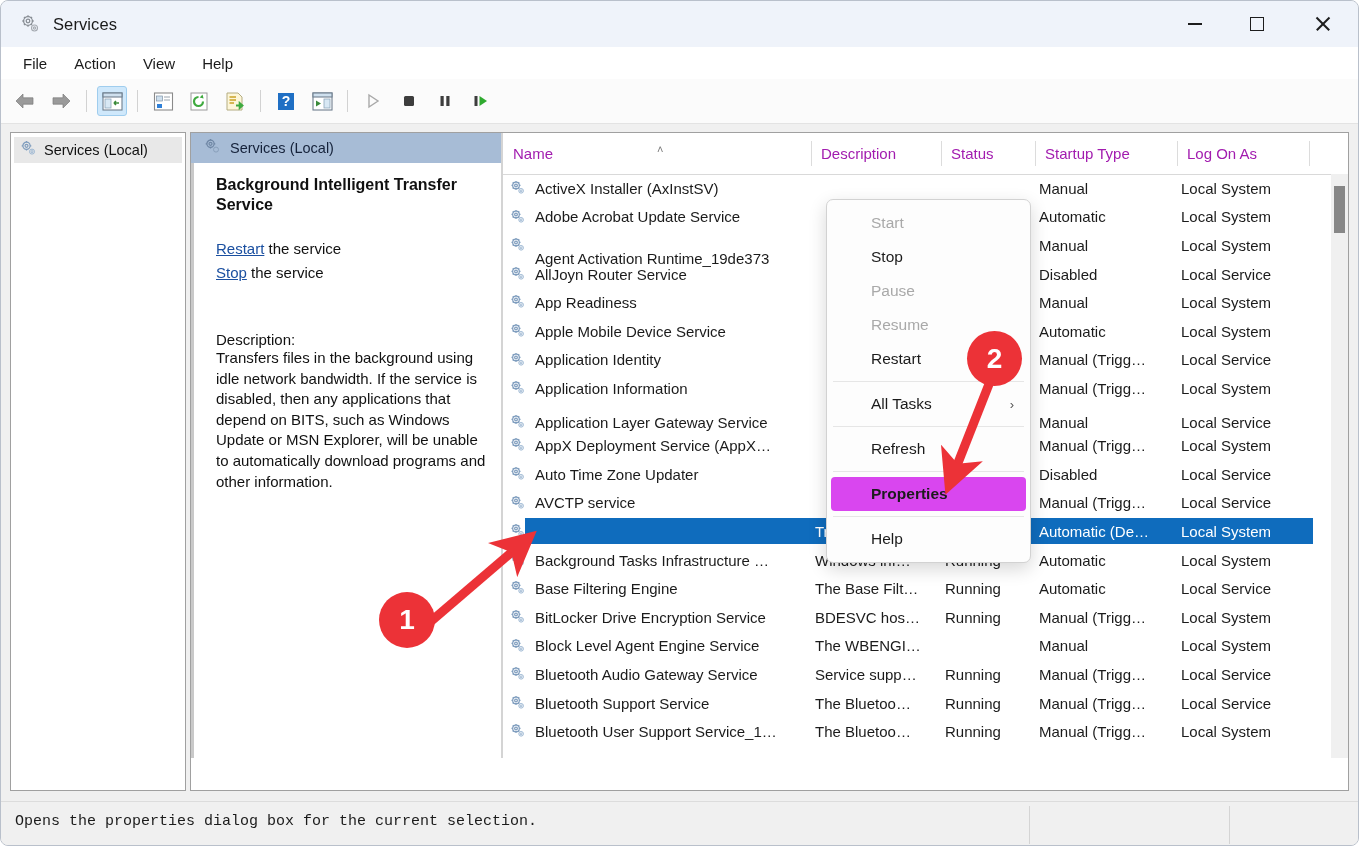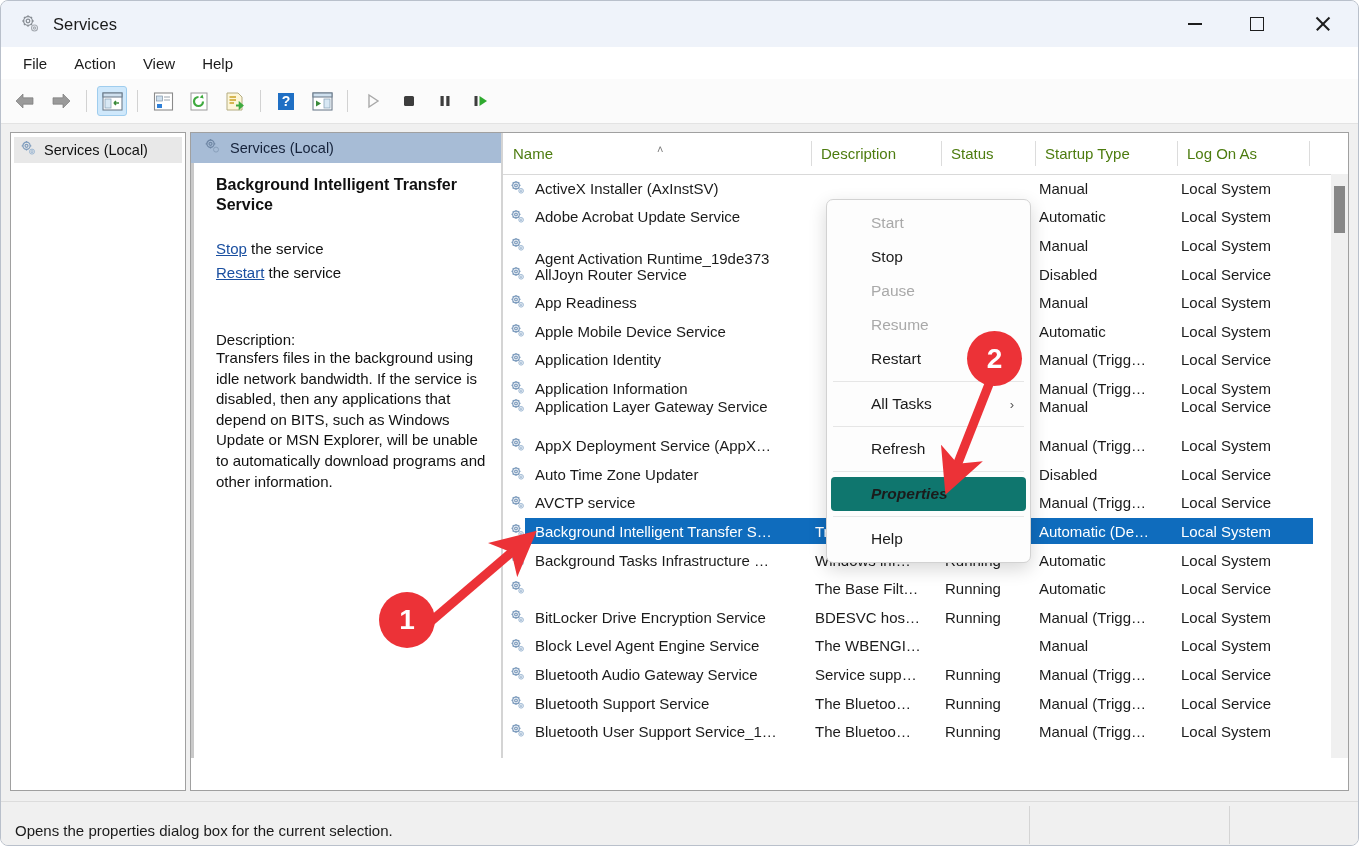"Name" .colhead .ch { color: #4d7c0f -> #a21caf }
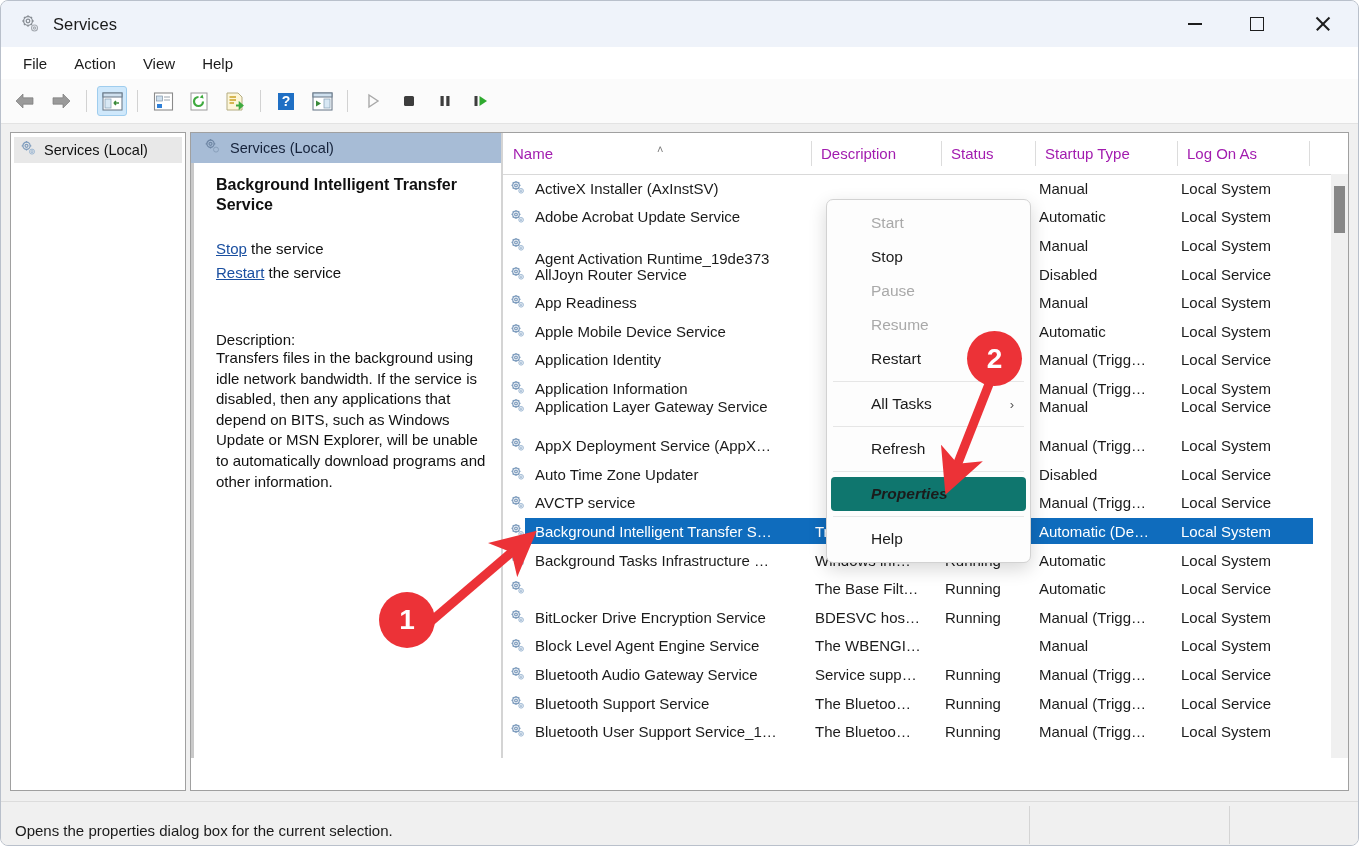"Stop the service" div { order: before "Restart the service" -> after "Restart the service" }
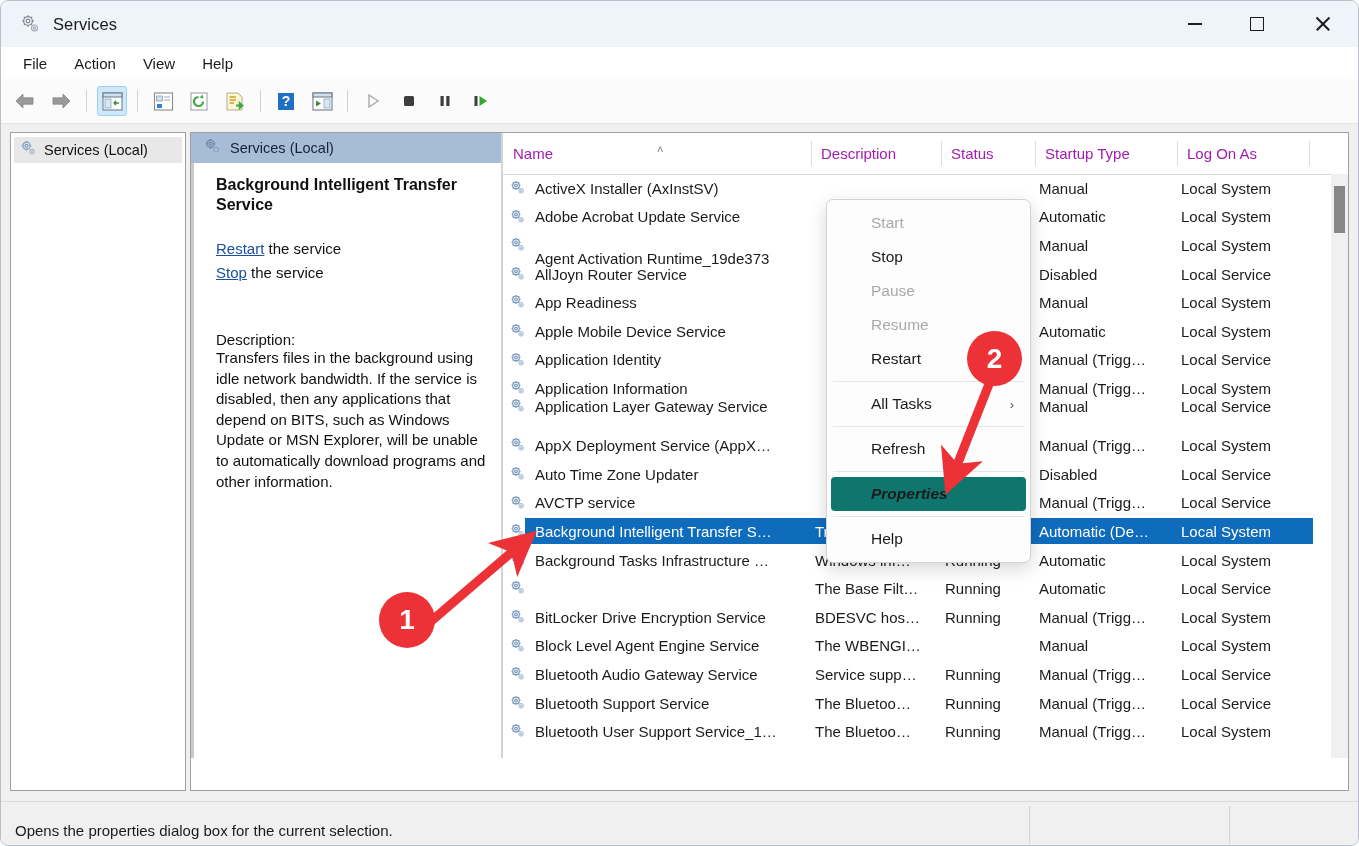"Application Layer Gateway Service" div.row { top: 218px -> 234px }
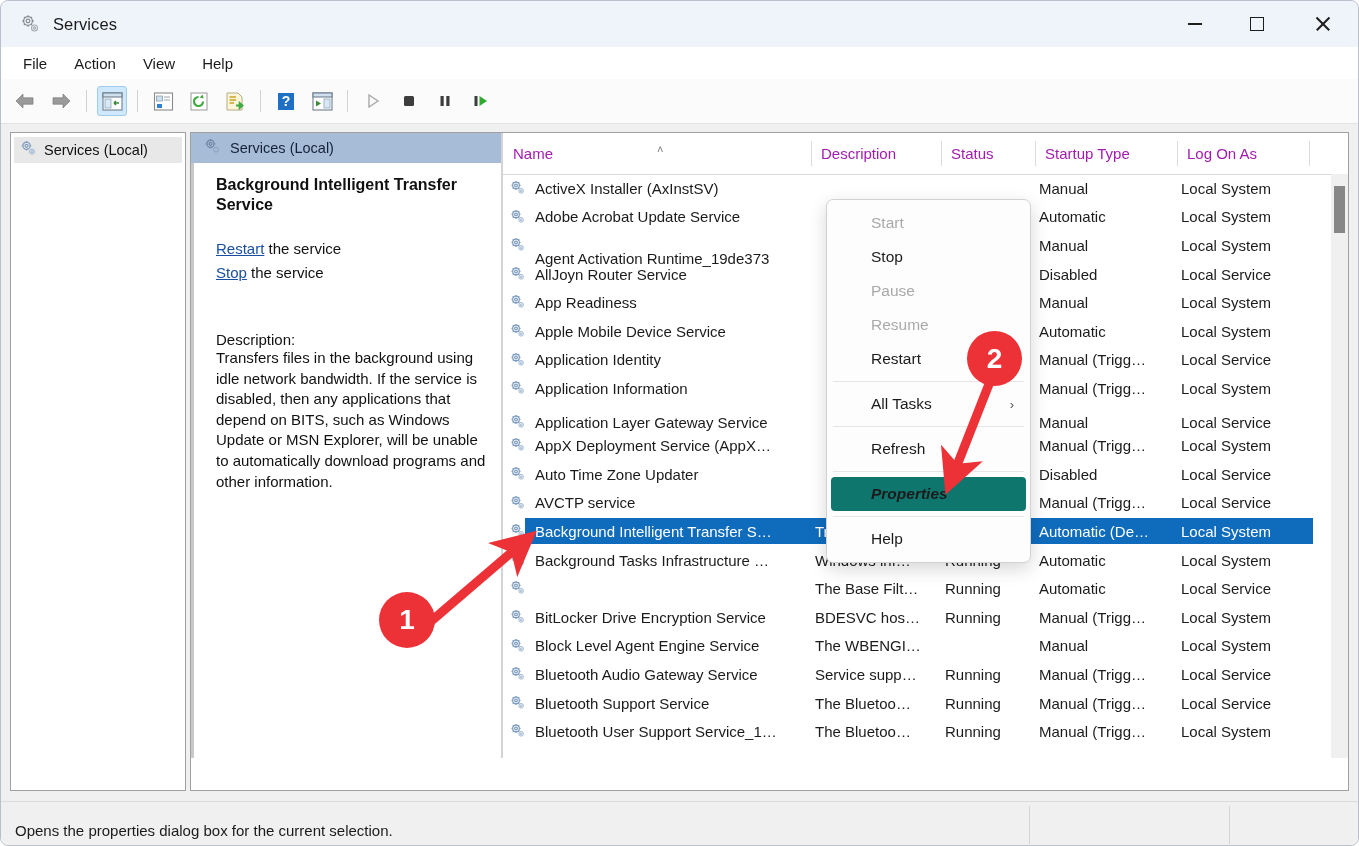"Properties" .ctx-item.hl { background: #0f766e -> #d946ef; font-style: italic -> none }
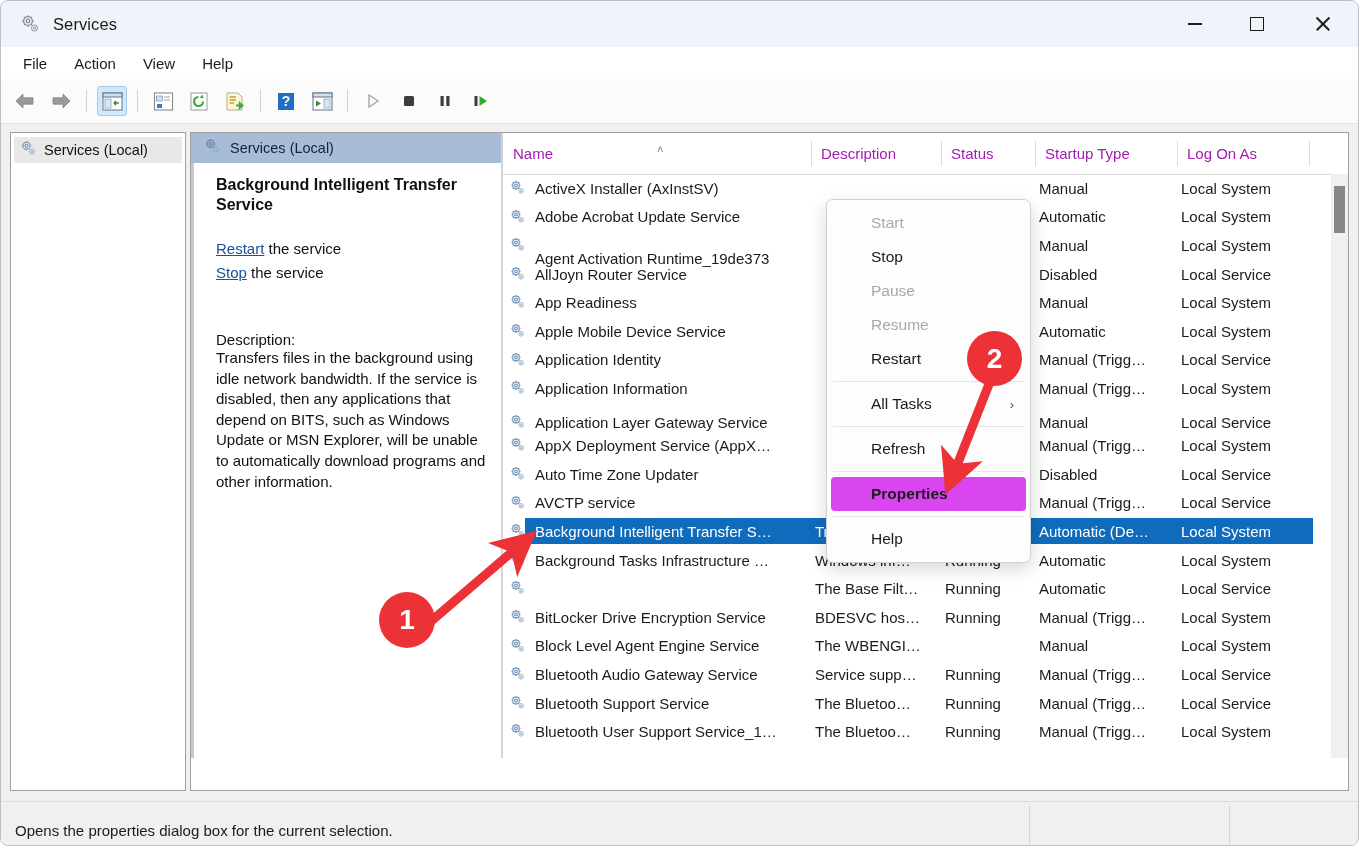"Background Intelligent Transfer S…" div.cell { html: <div>Background Intelligent Transfer S…</div> -> none }
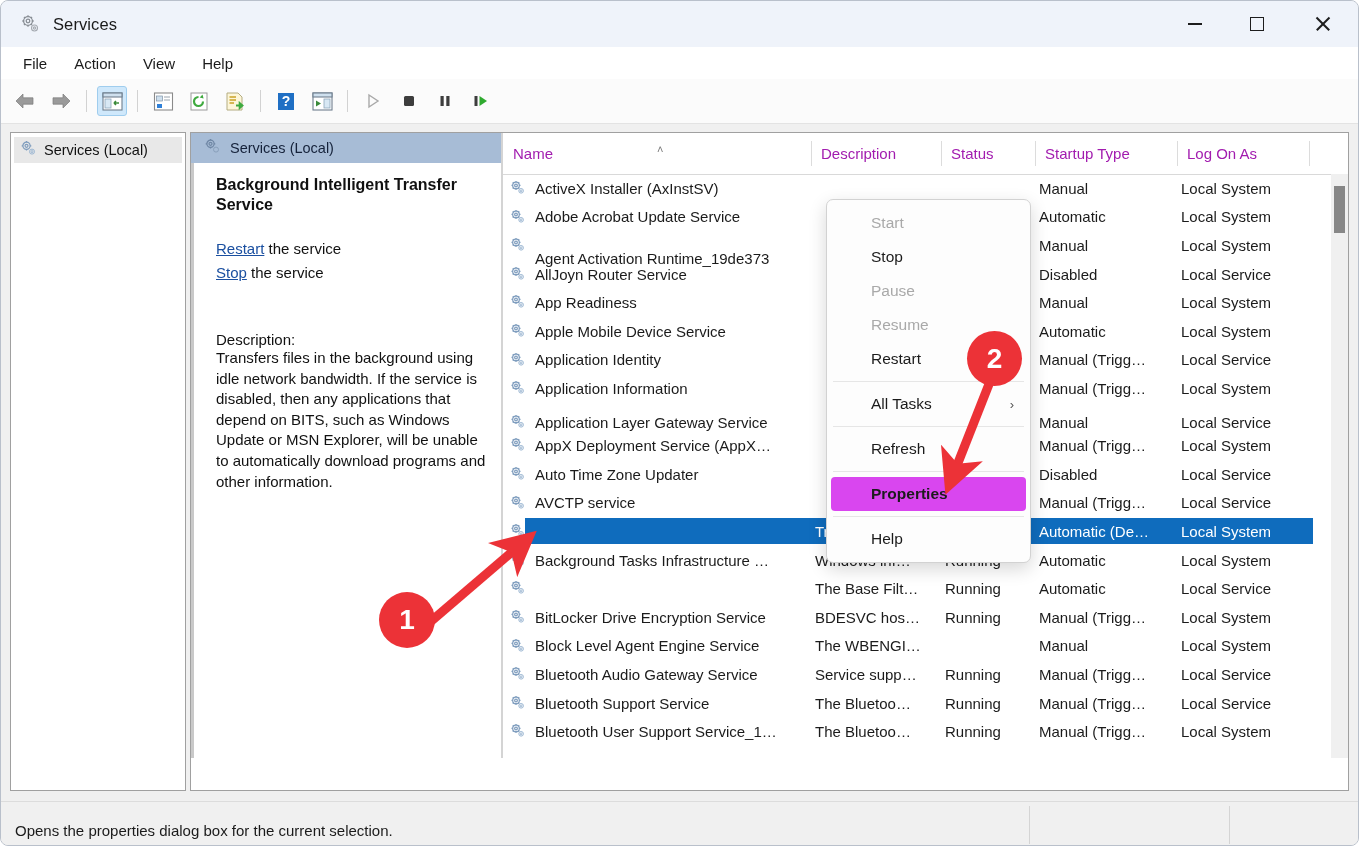"Base Filtering Engine" div.cell { html: none -> <div>Base Filtering Engine</div> }
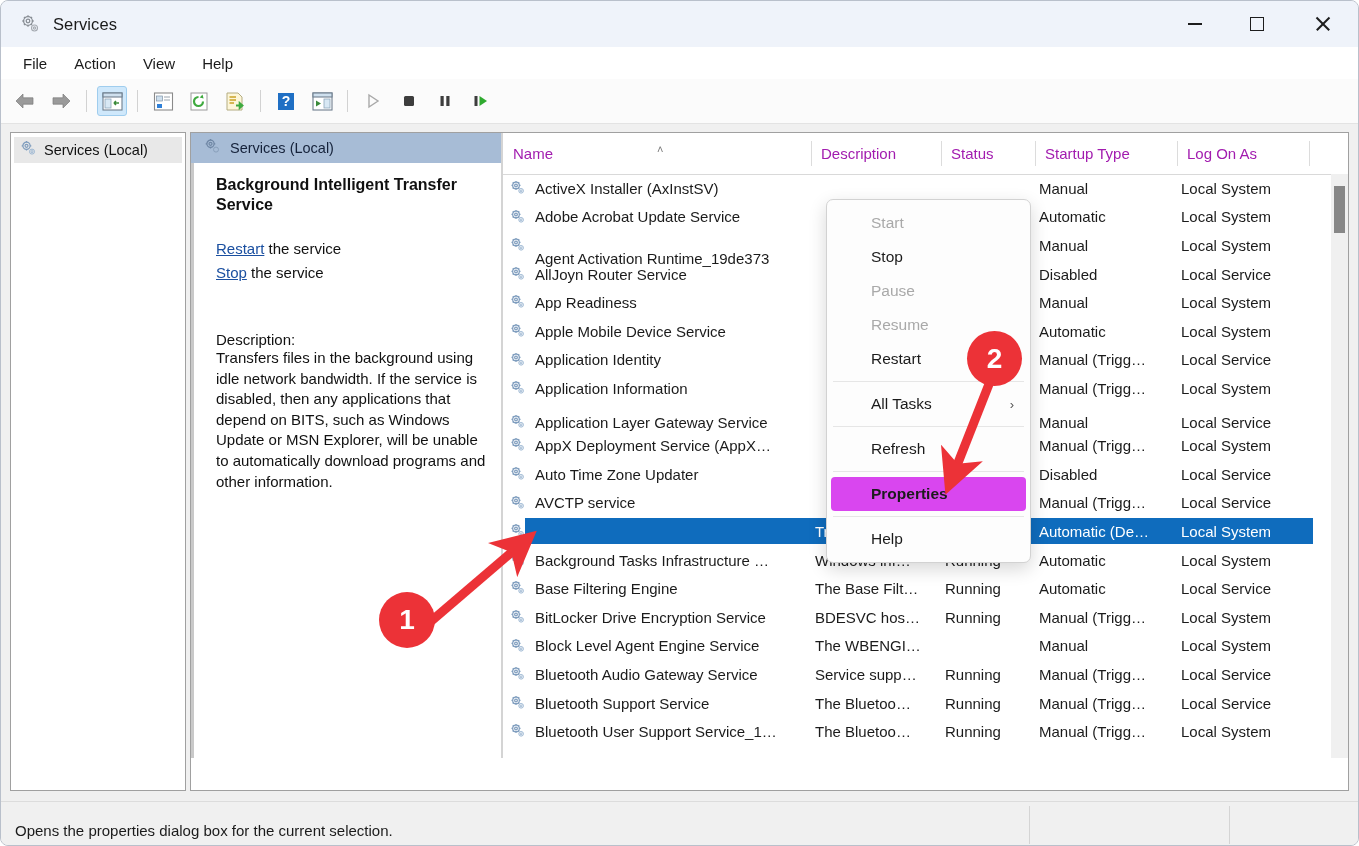"Opens the properties dialog box" .statusbar .txt { font-family: none -> Liberation Mono, monospace; top: 20px -> 11px }
